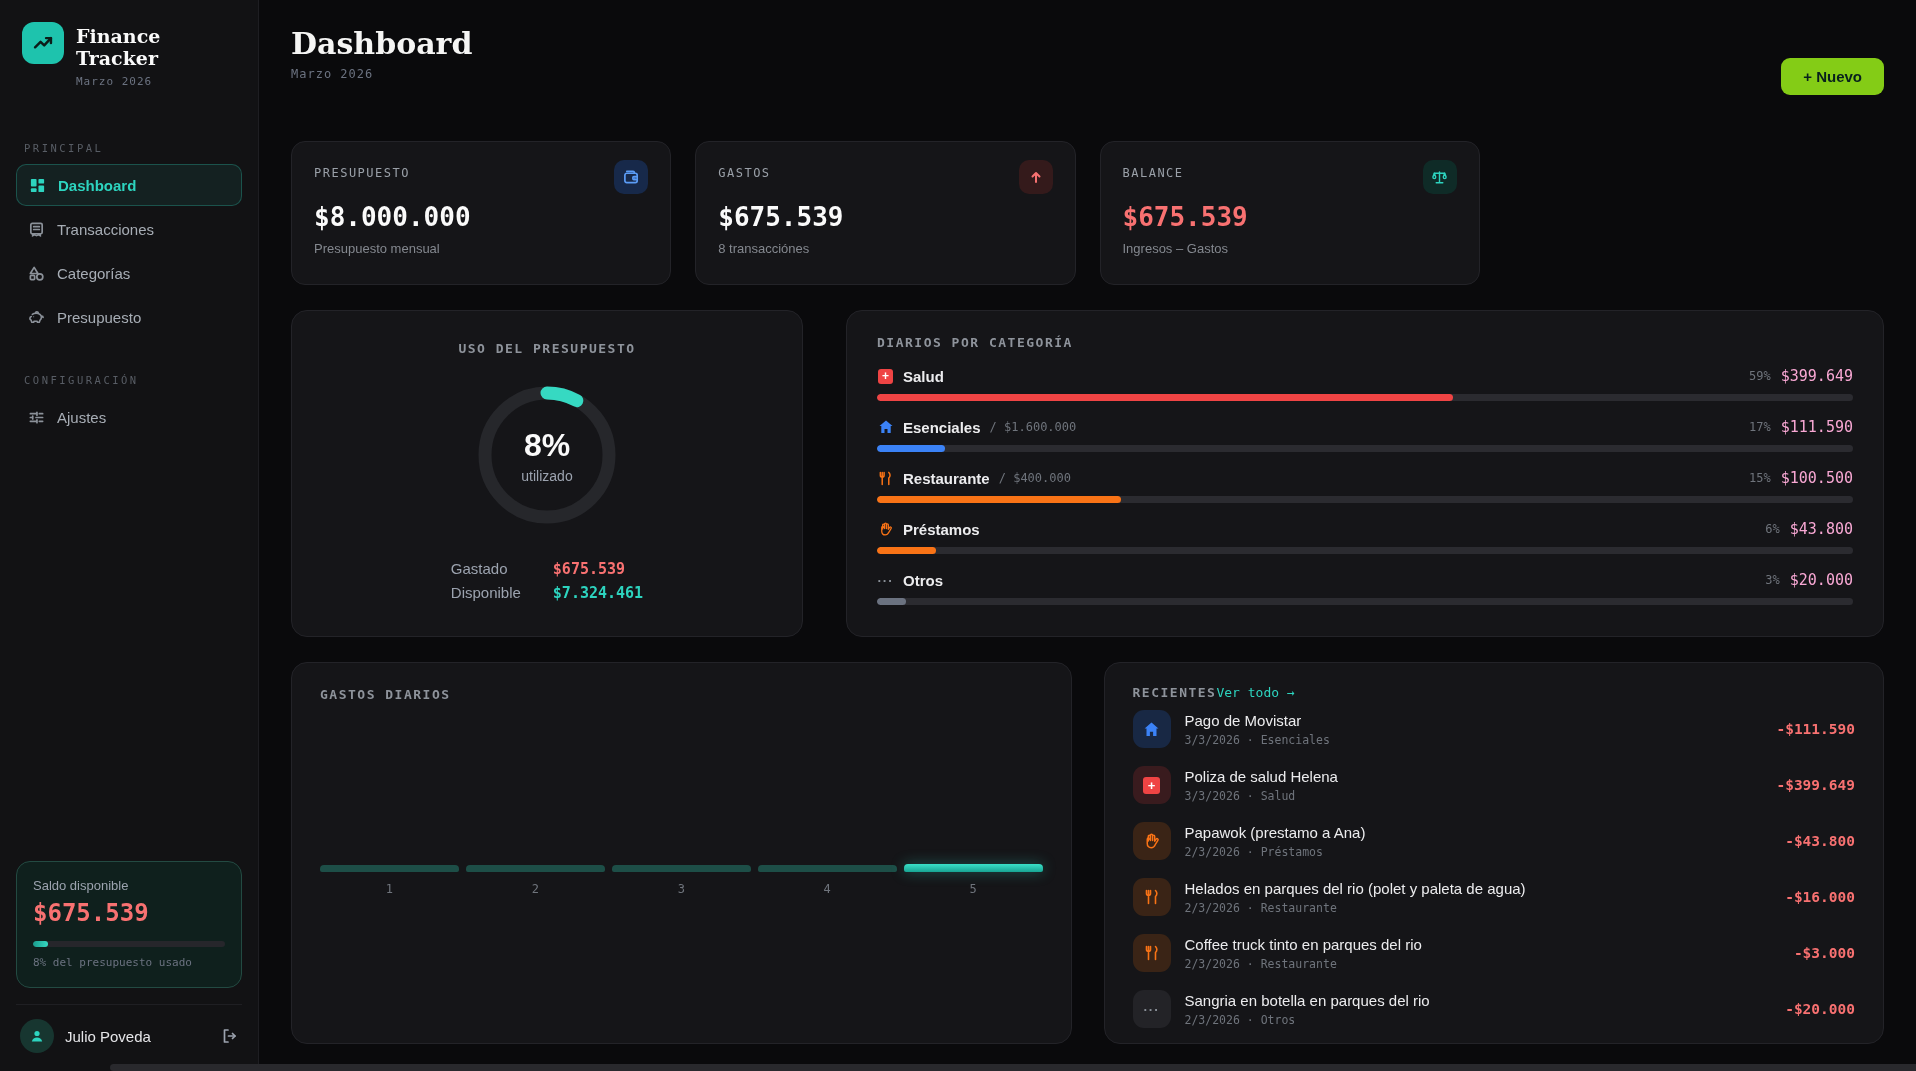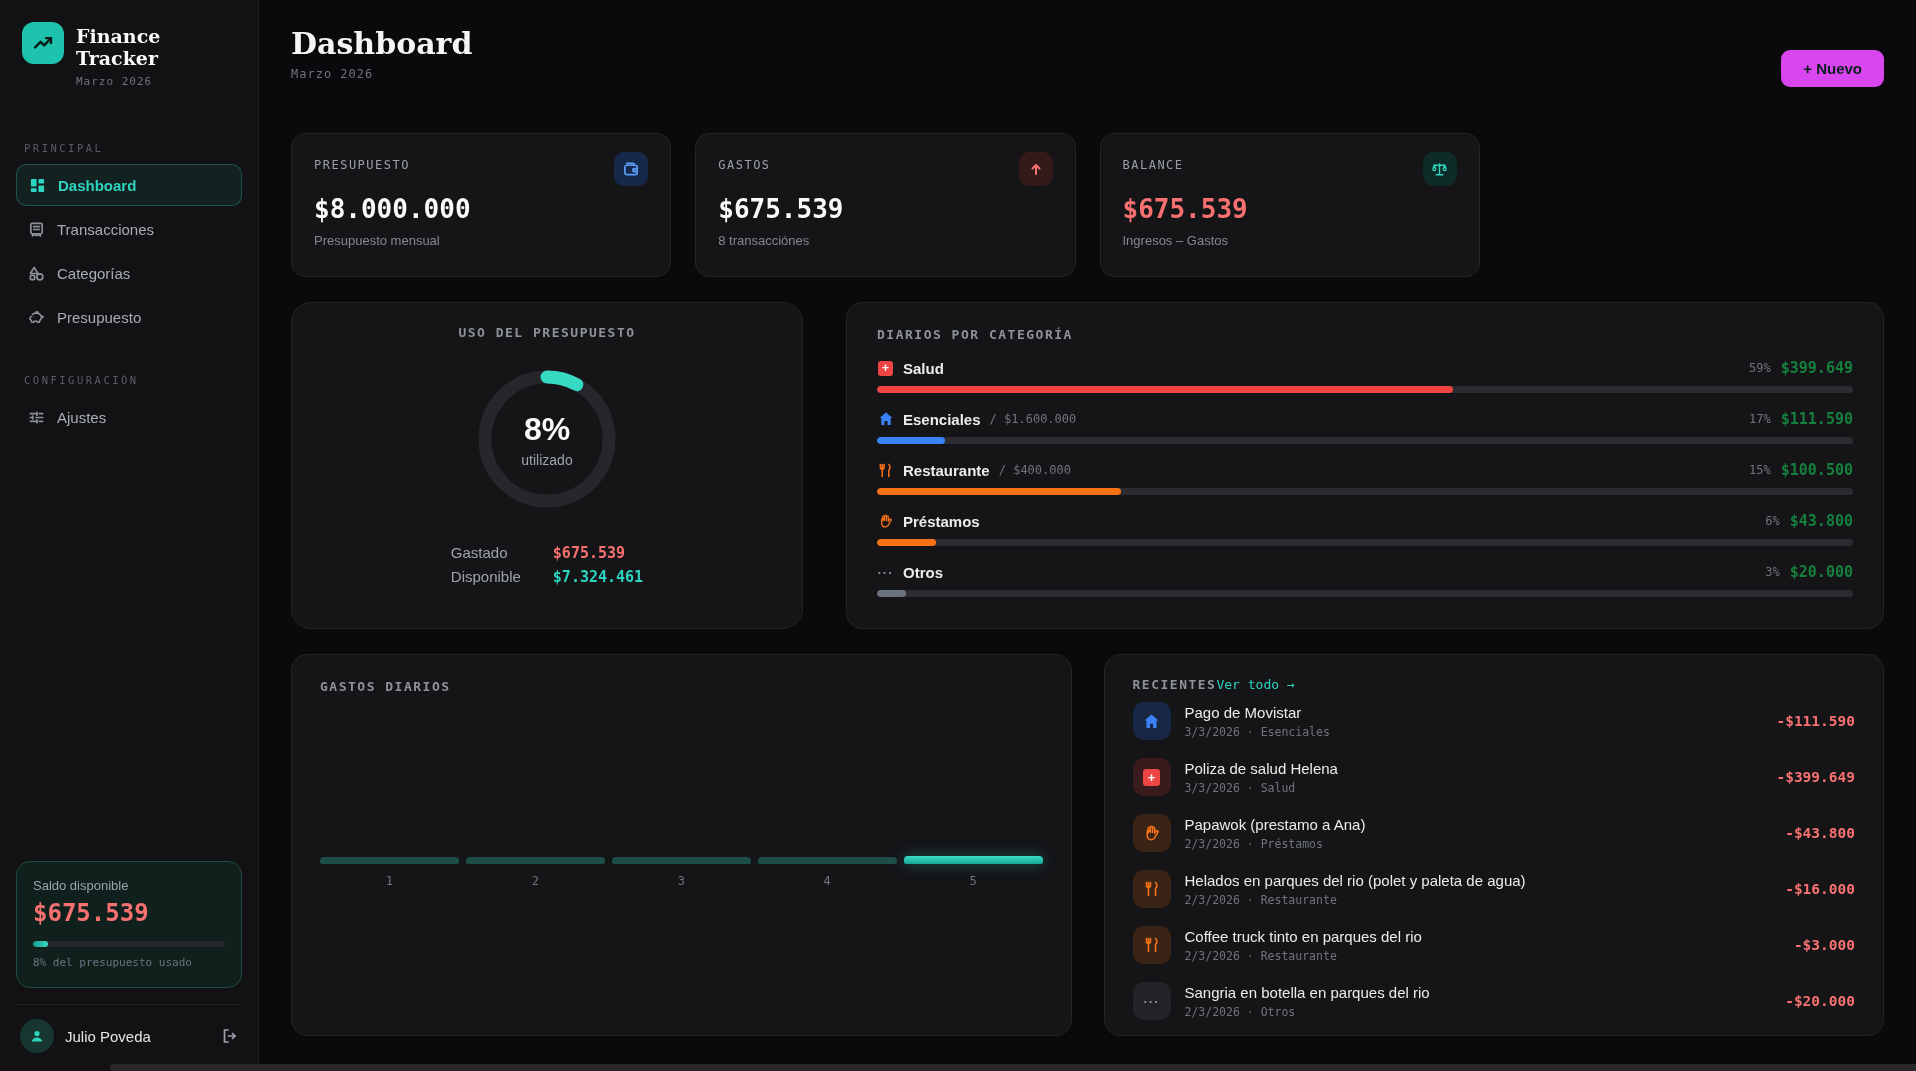"+ Nuevo" .new-btn { background: #d946ef -> #84cc16; margin-top: 24px -> 32px }
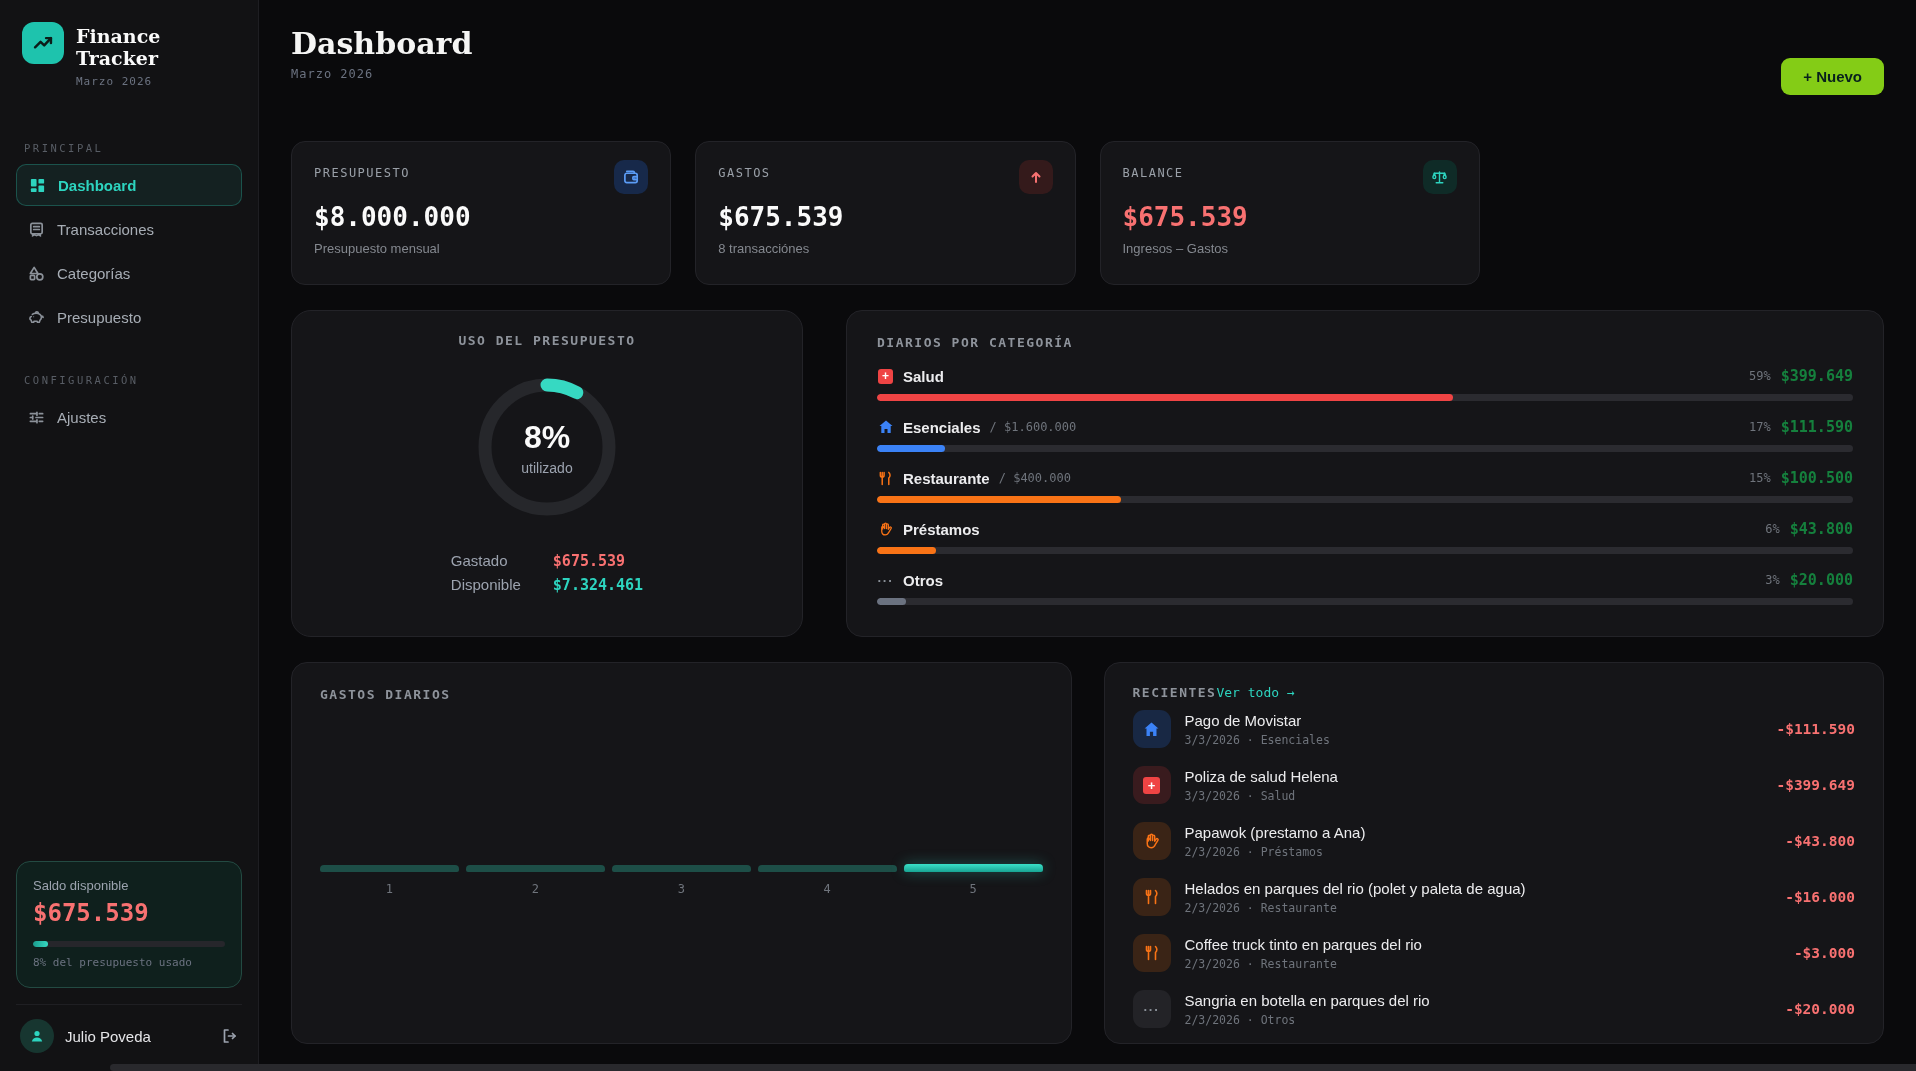"USO DEL PRESUPUESTO" .donut-card { border-radius: 20px -> none; padding: 22px -> 30px }
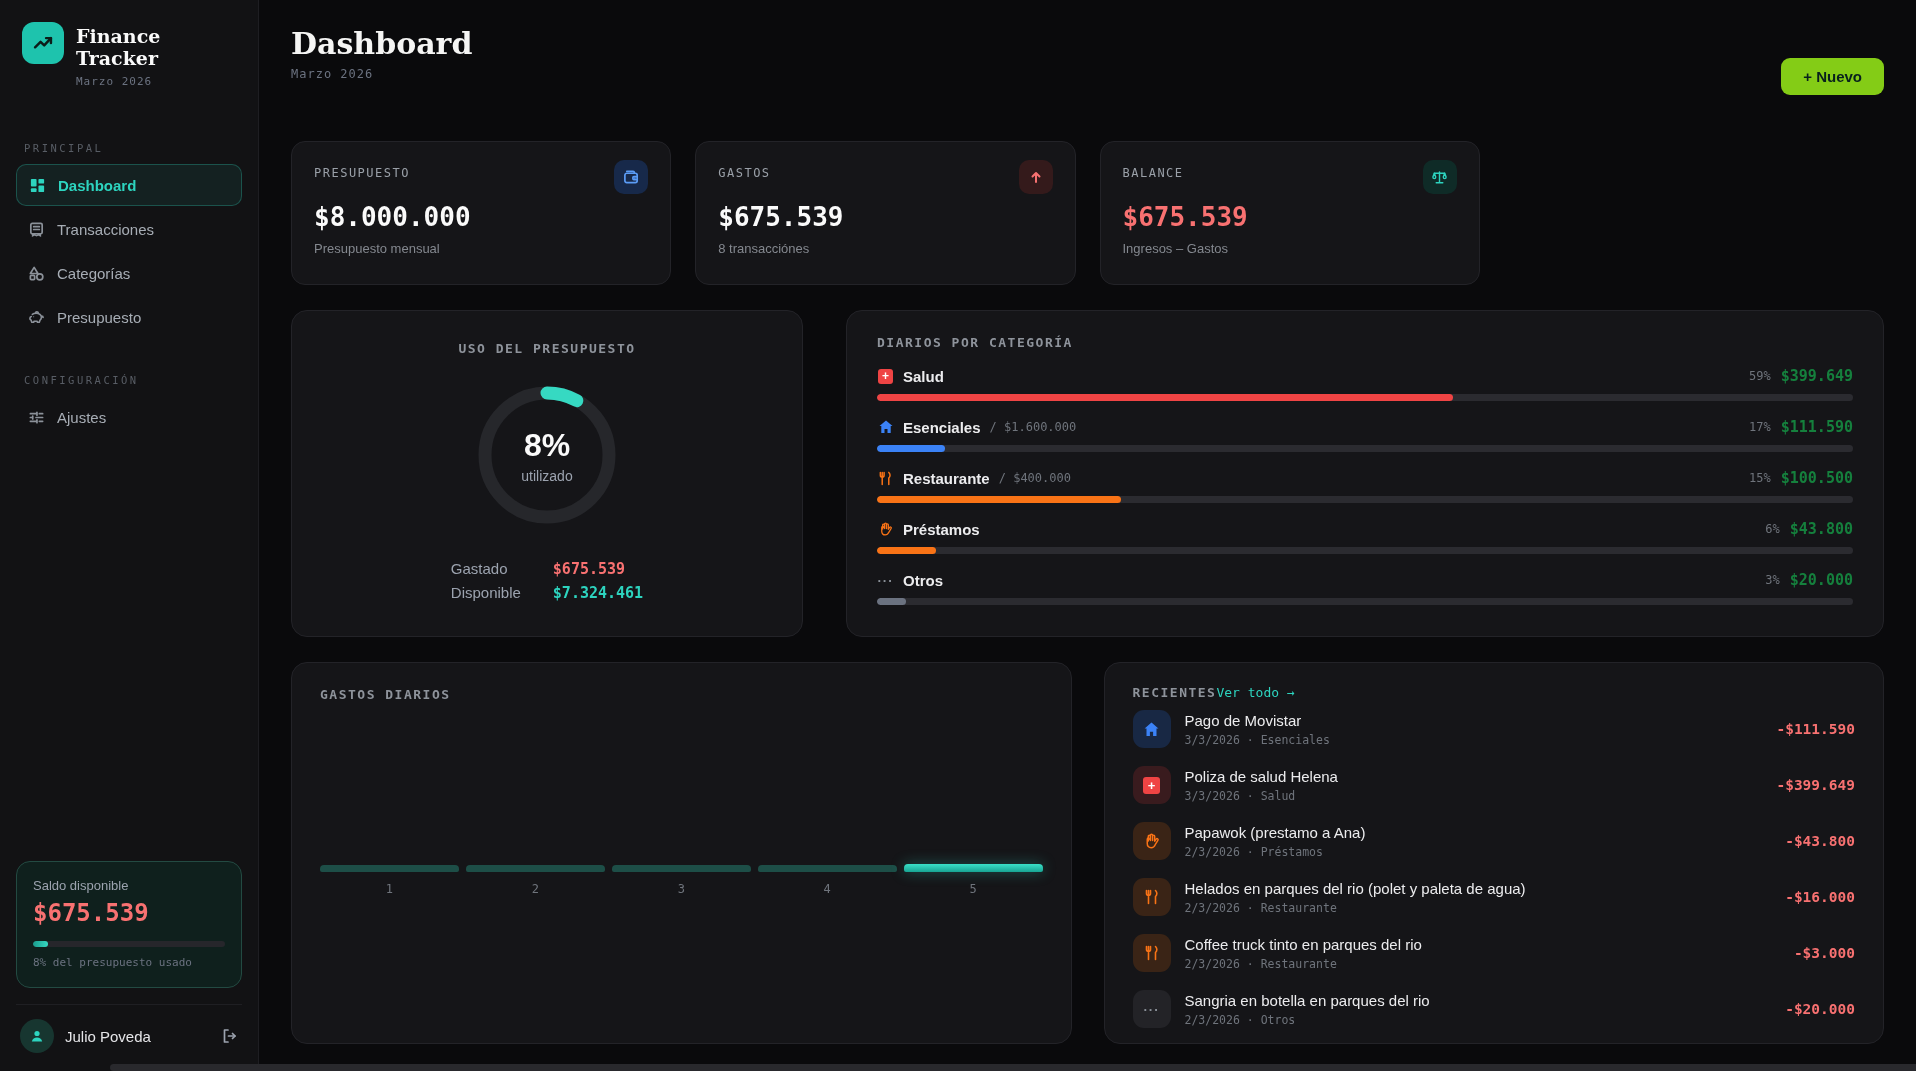"$399.649" .cat-amt { color: #15803d -> #f9a8d4; font-weight: bold -> normal }
